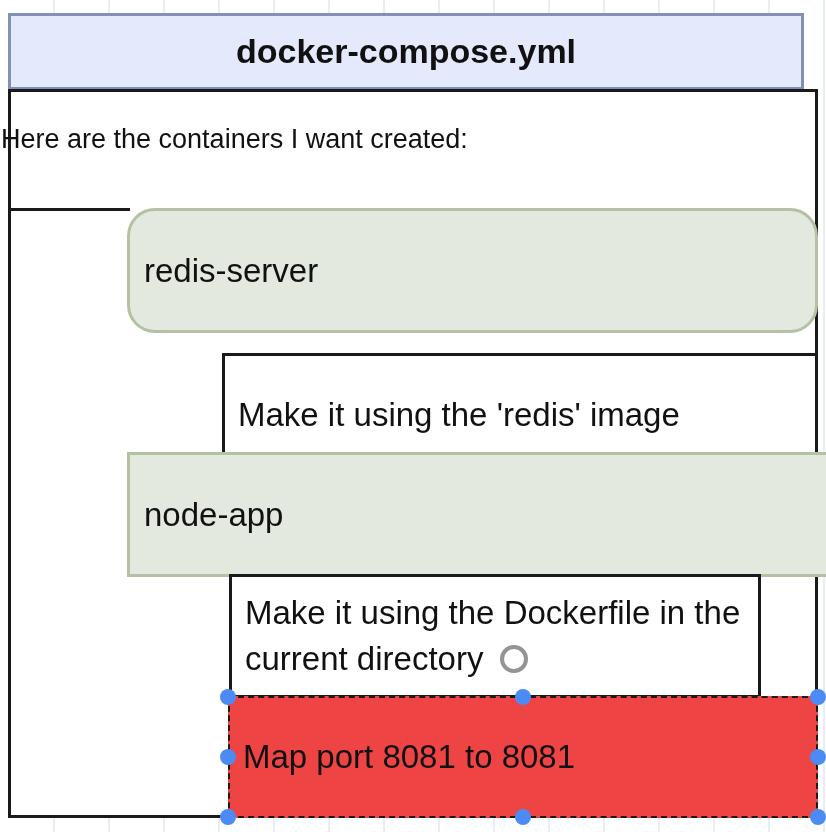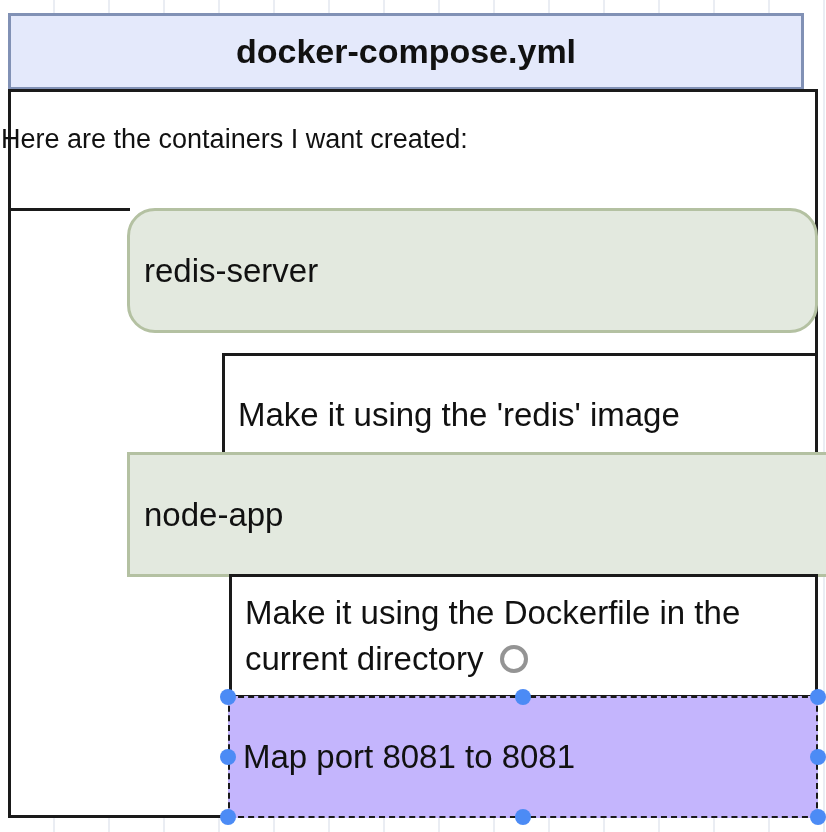"Make it using the Dockerfile" .det-docker { width: 589px -> 532px }
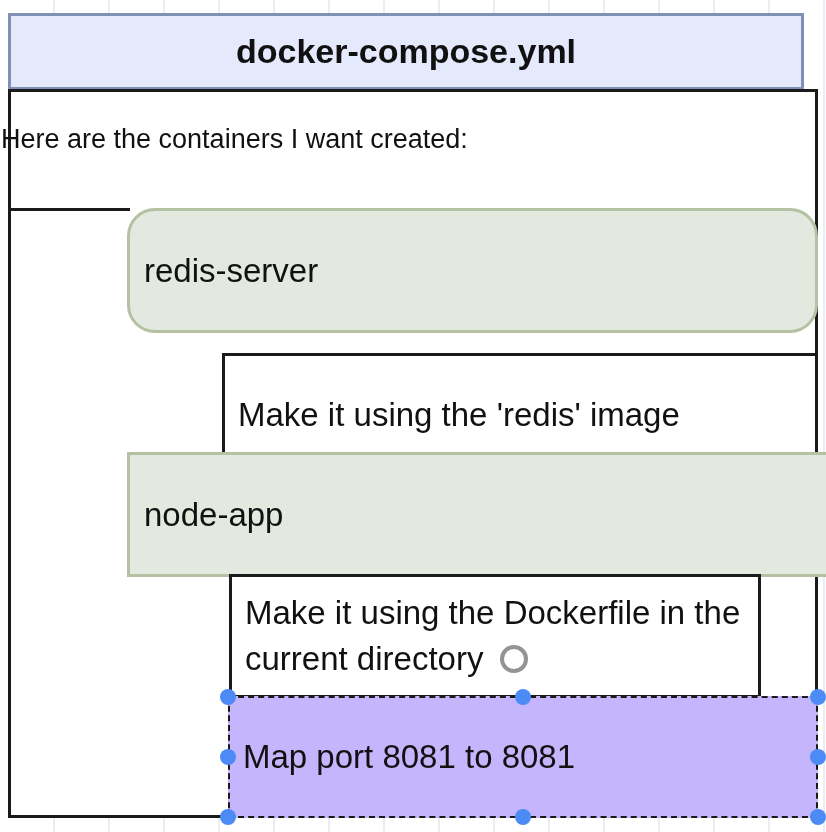"Map port 8081 to 8081" .det-port { background: #c4b5fd -> #ef4444 }
